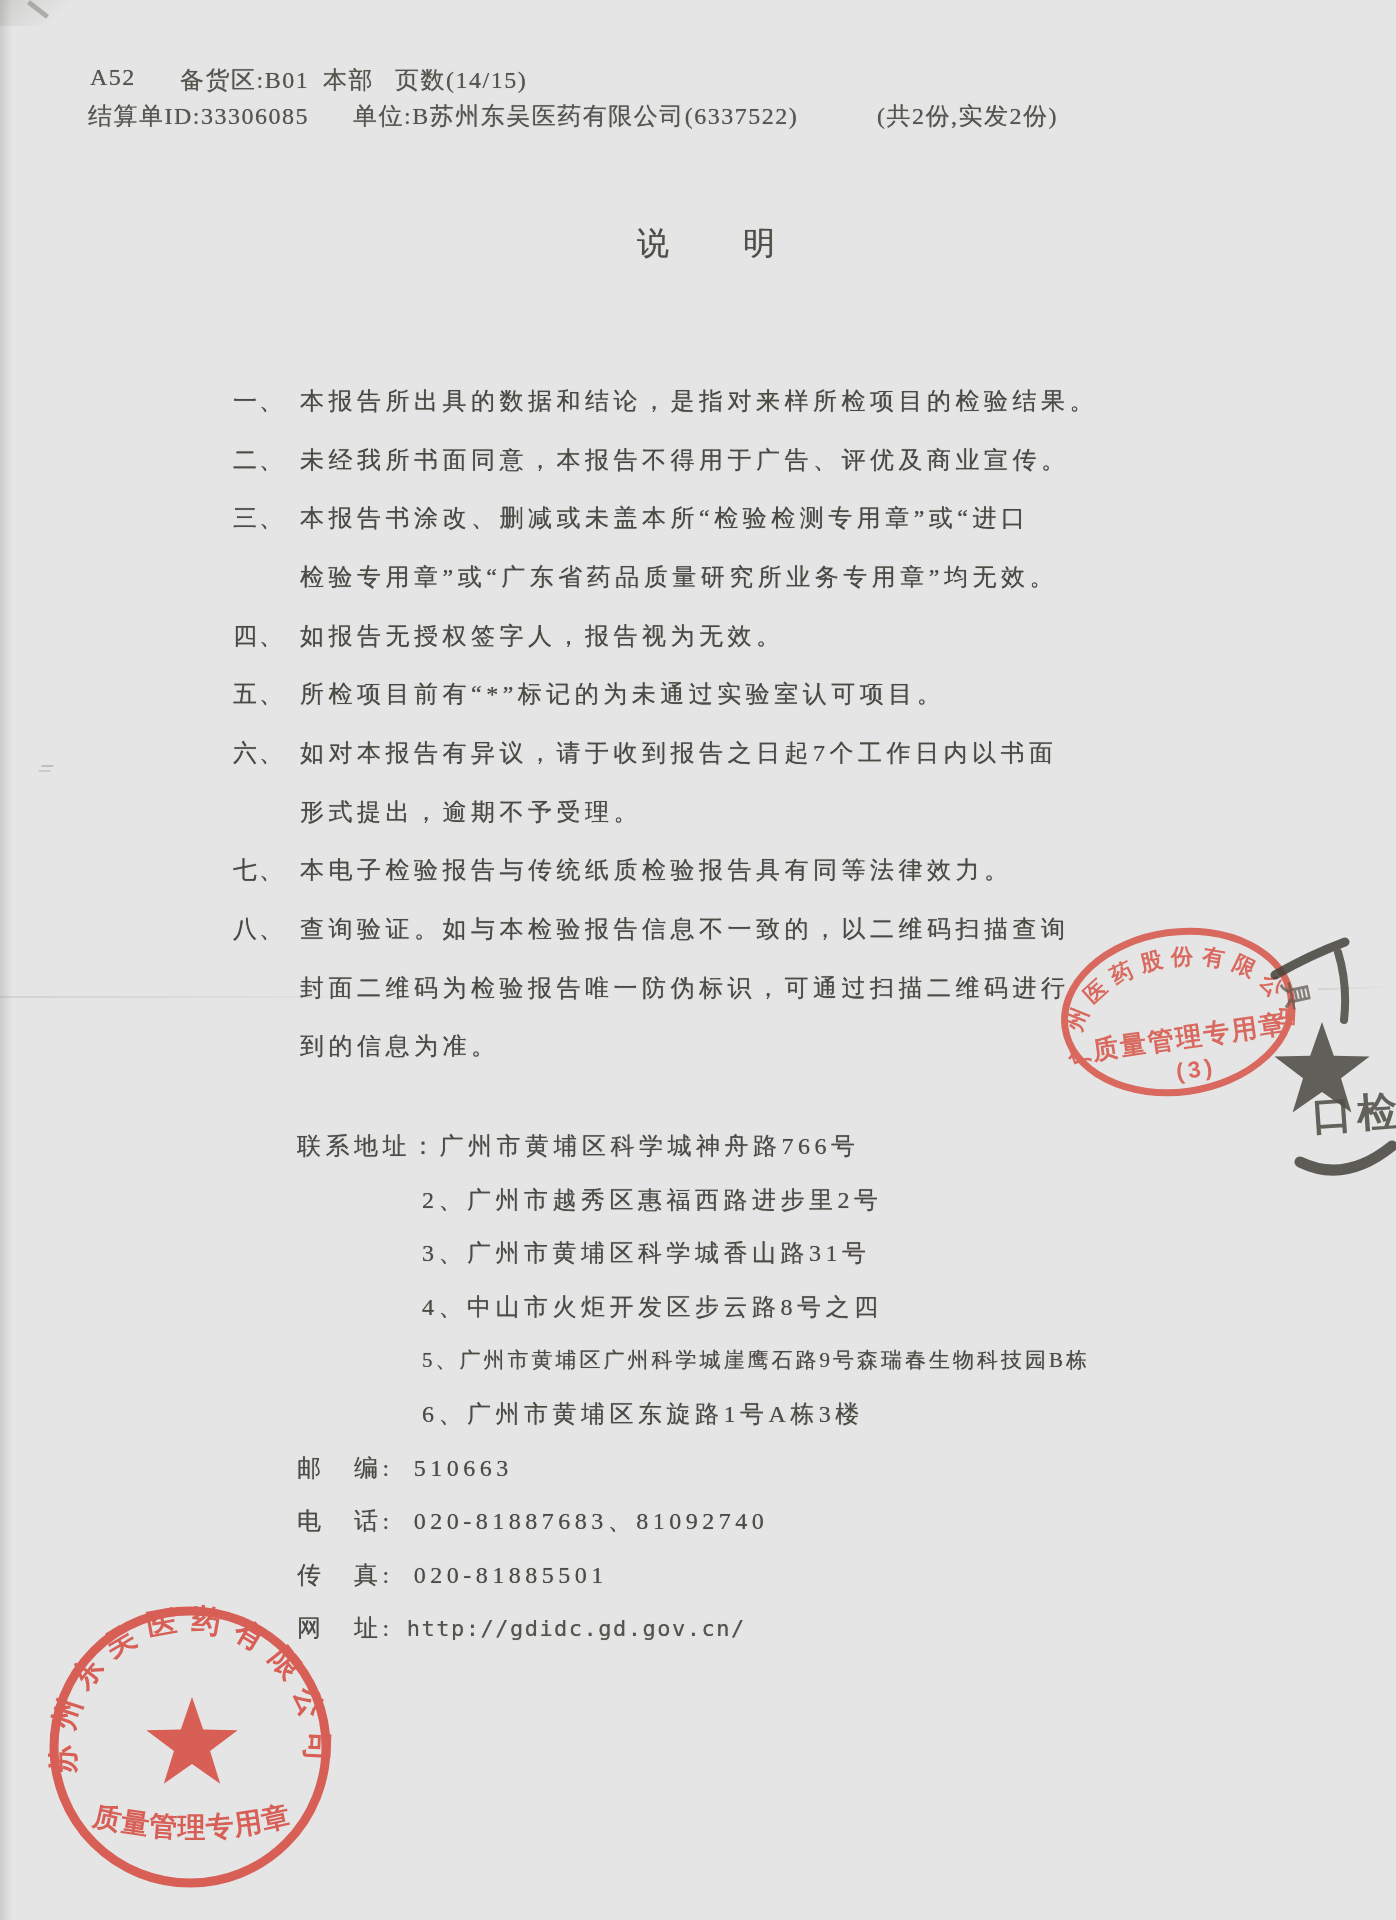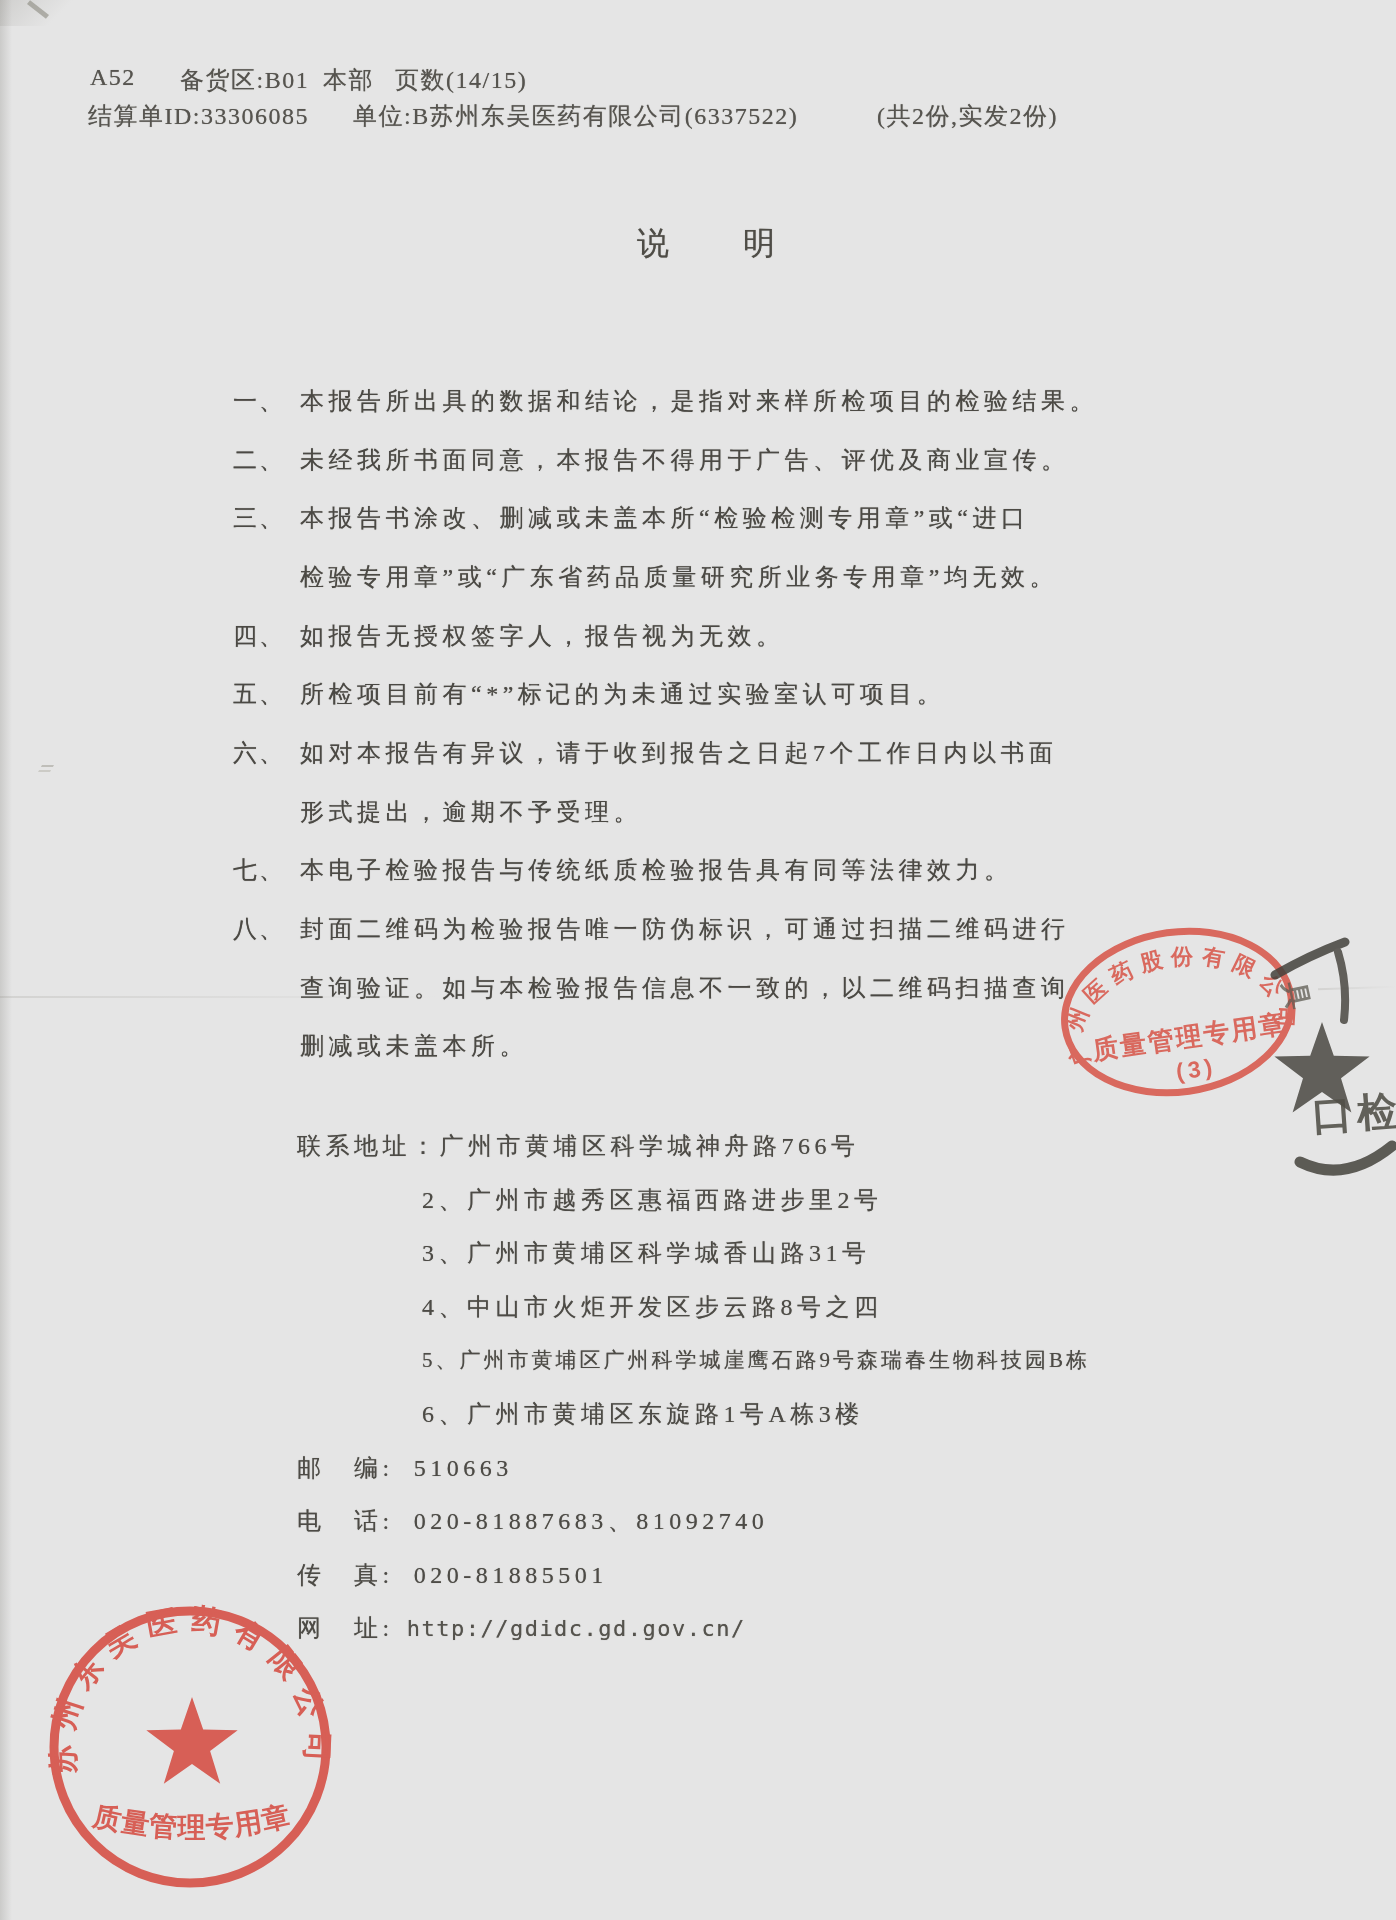"封面二维码为检验报告唯一防伪标识，可通过扫描二维码进行" div { order: before "查询验证。如与本检验报告信息不一致的，以二维码扫描查询" -> after "查询验证。如与本检验报告信息不一致的，以二维码扫描查询" }
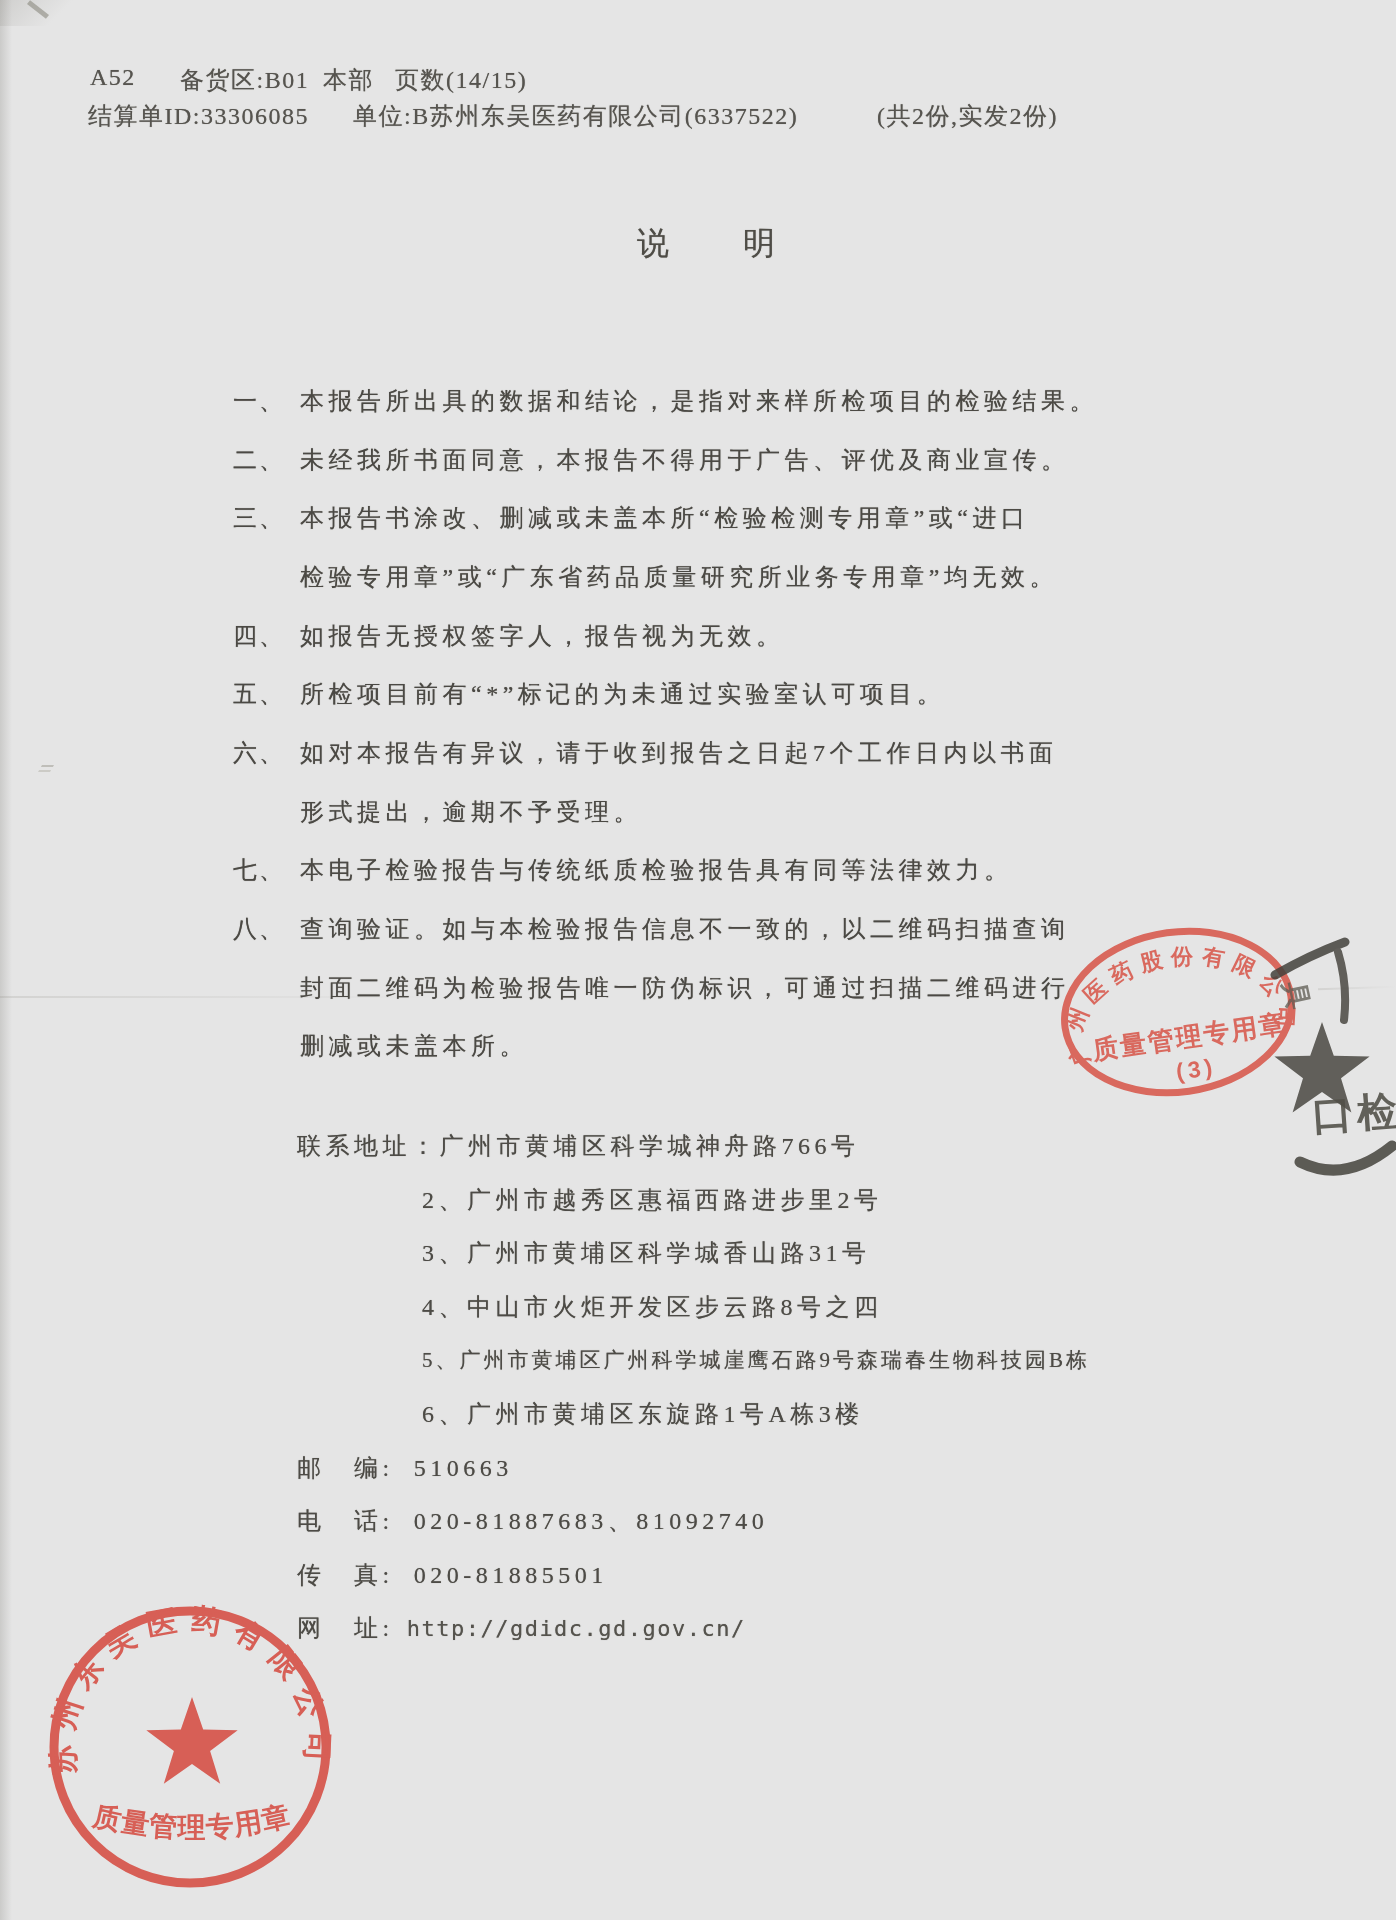"删减或未盖本所。" div { text: 删减或未盖本所 -> 到的信息为准 }
